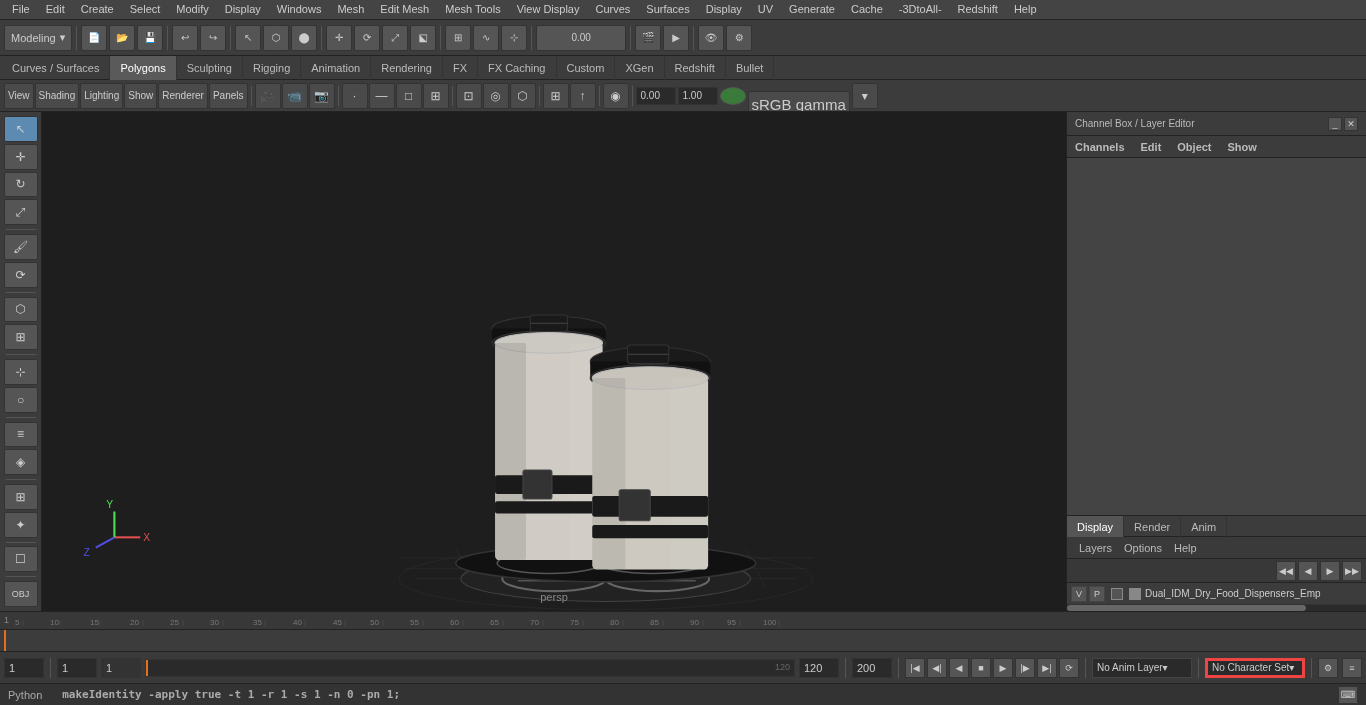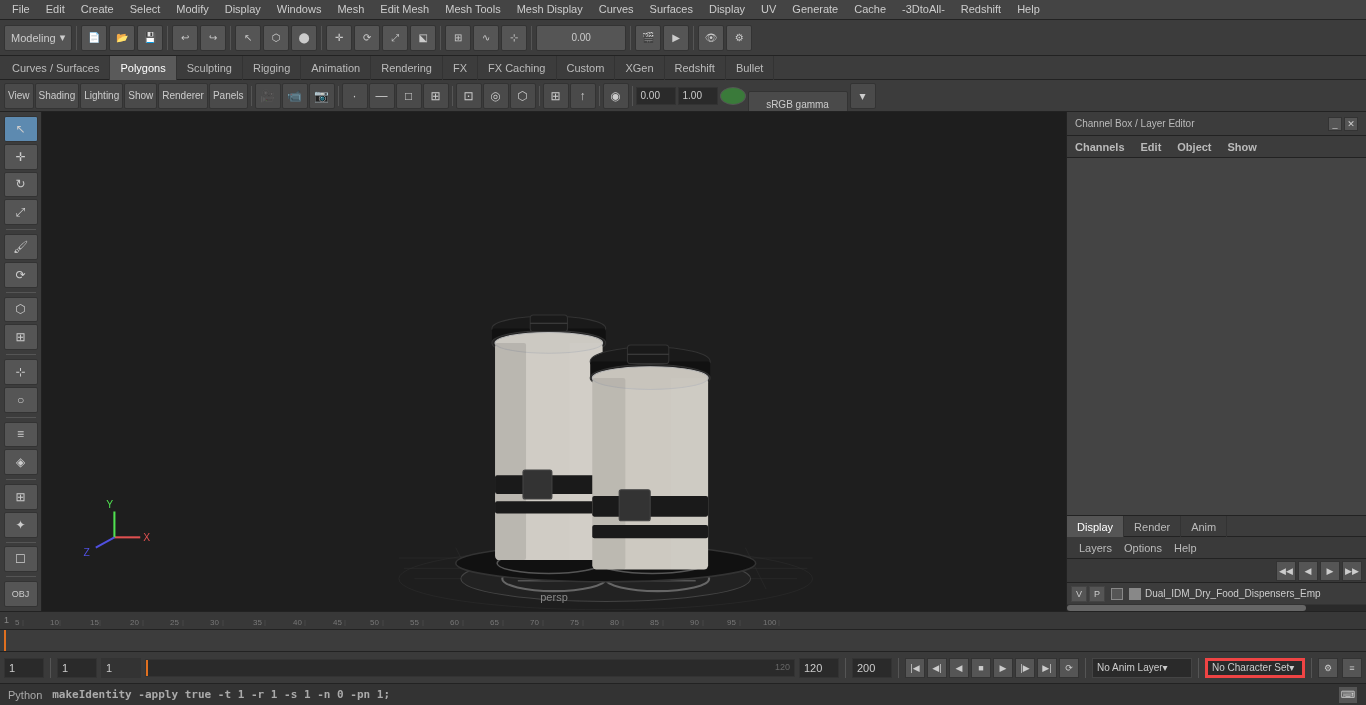"Mesh Display" div.menu-item { text: Mesh -> View }
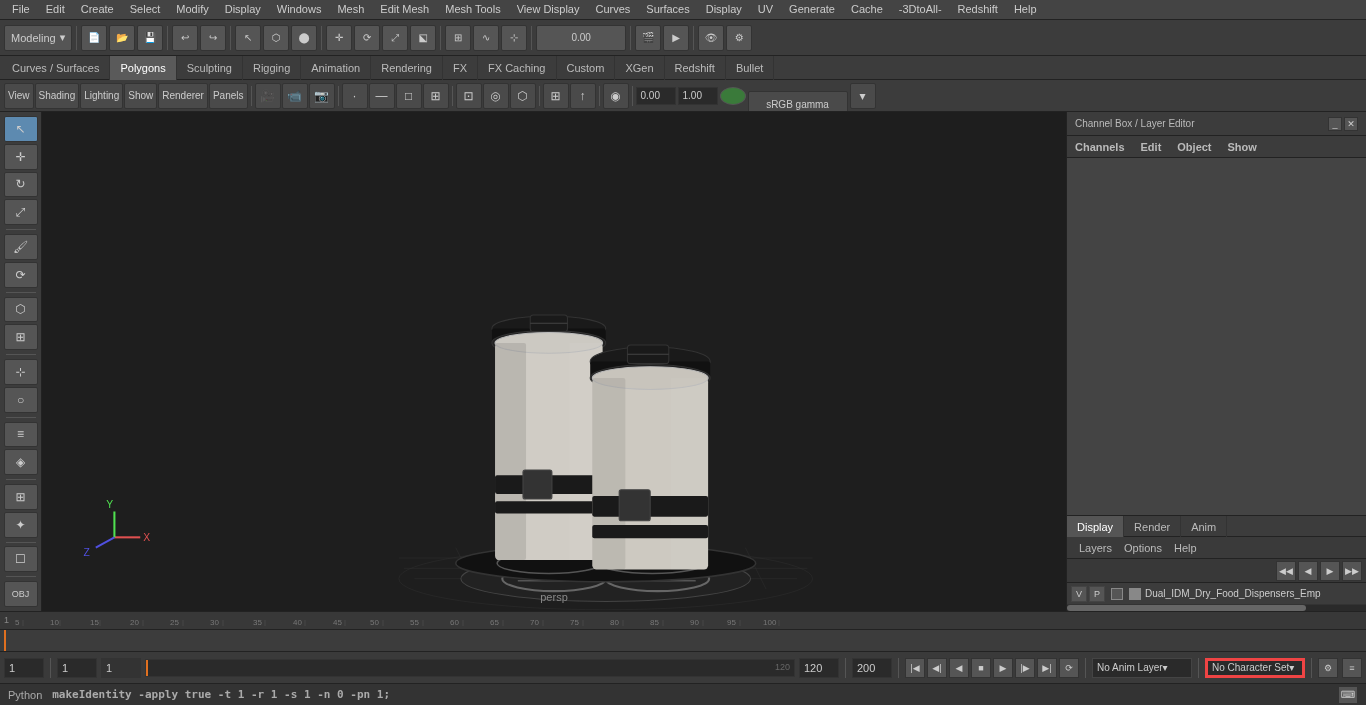"sRGB gamma" div.icon-btn { font-size: 10px -> 15px }
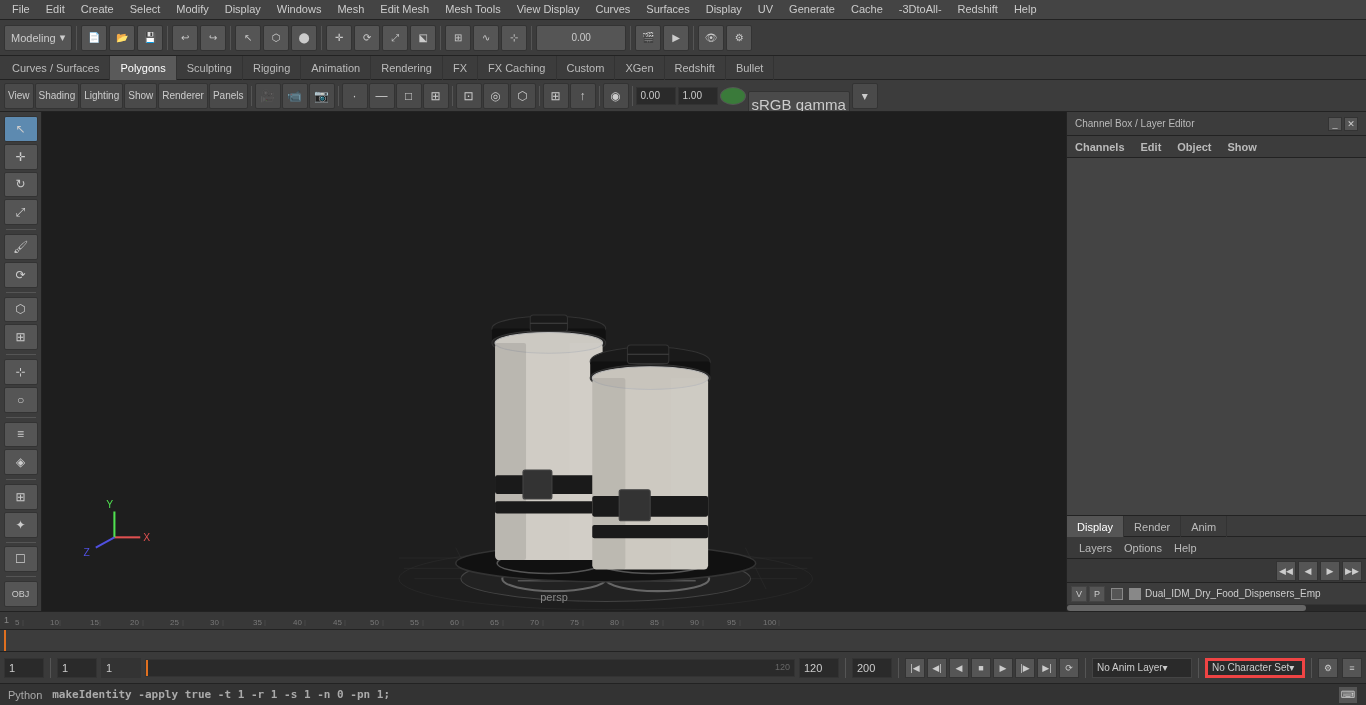"Python" #status-bar { gap: 6px -> 16px }
